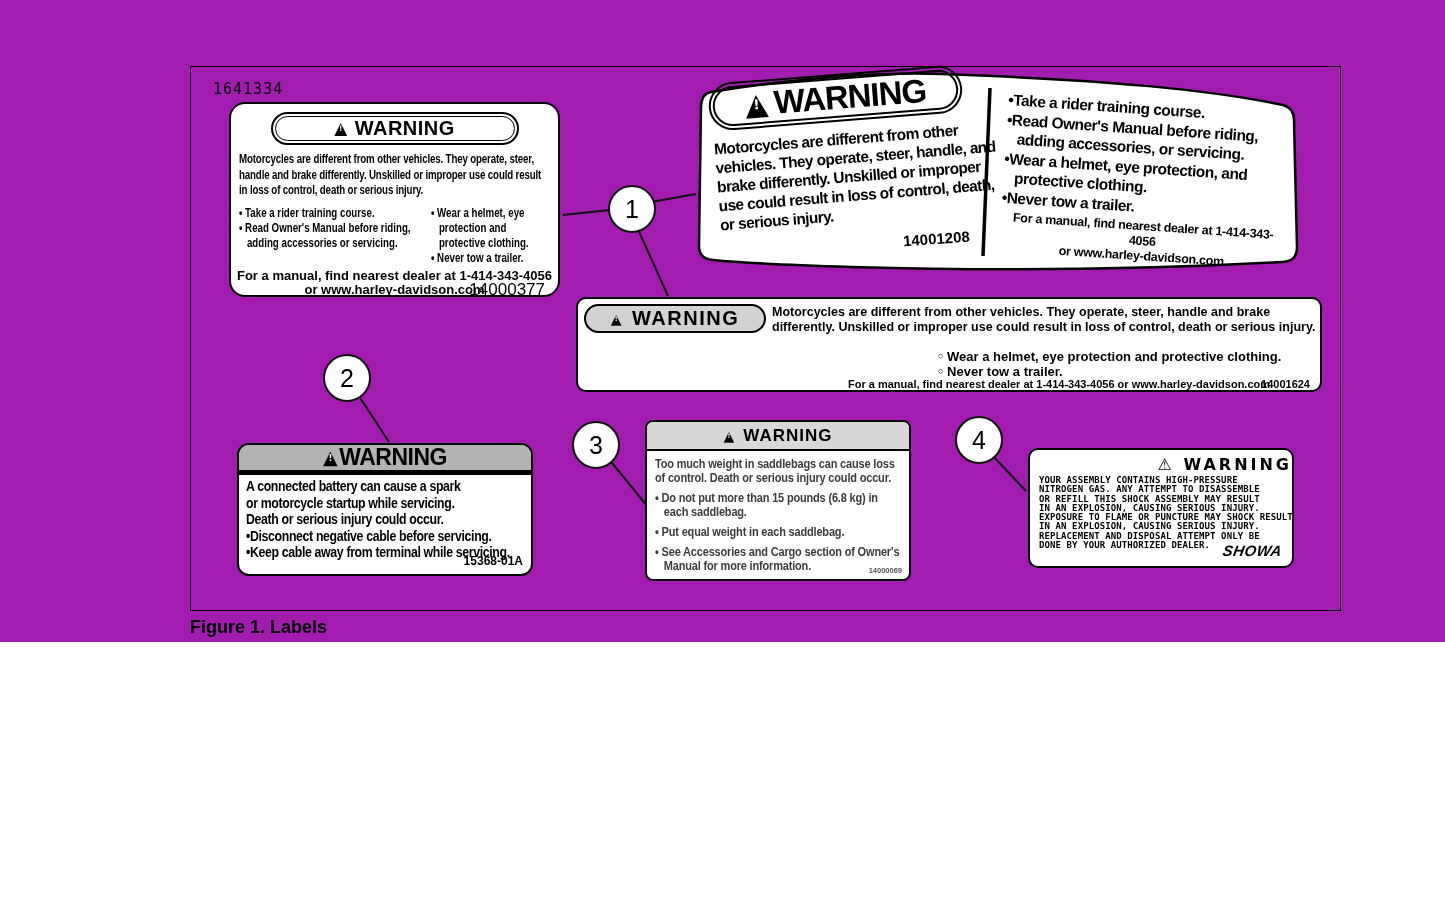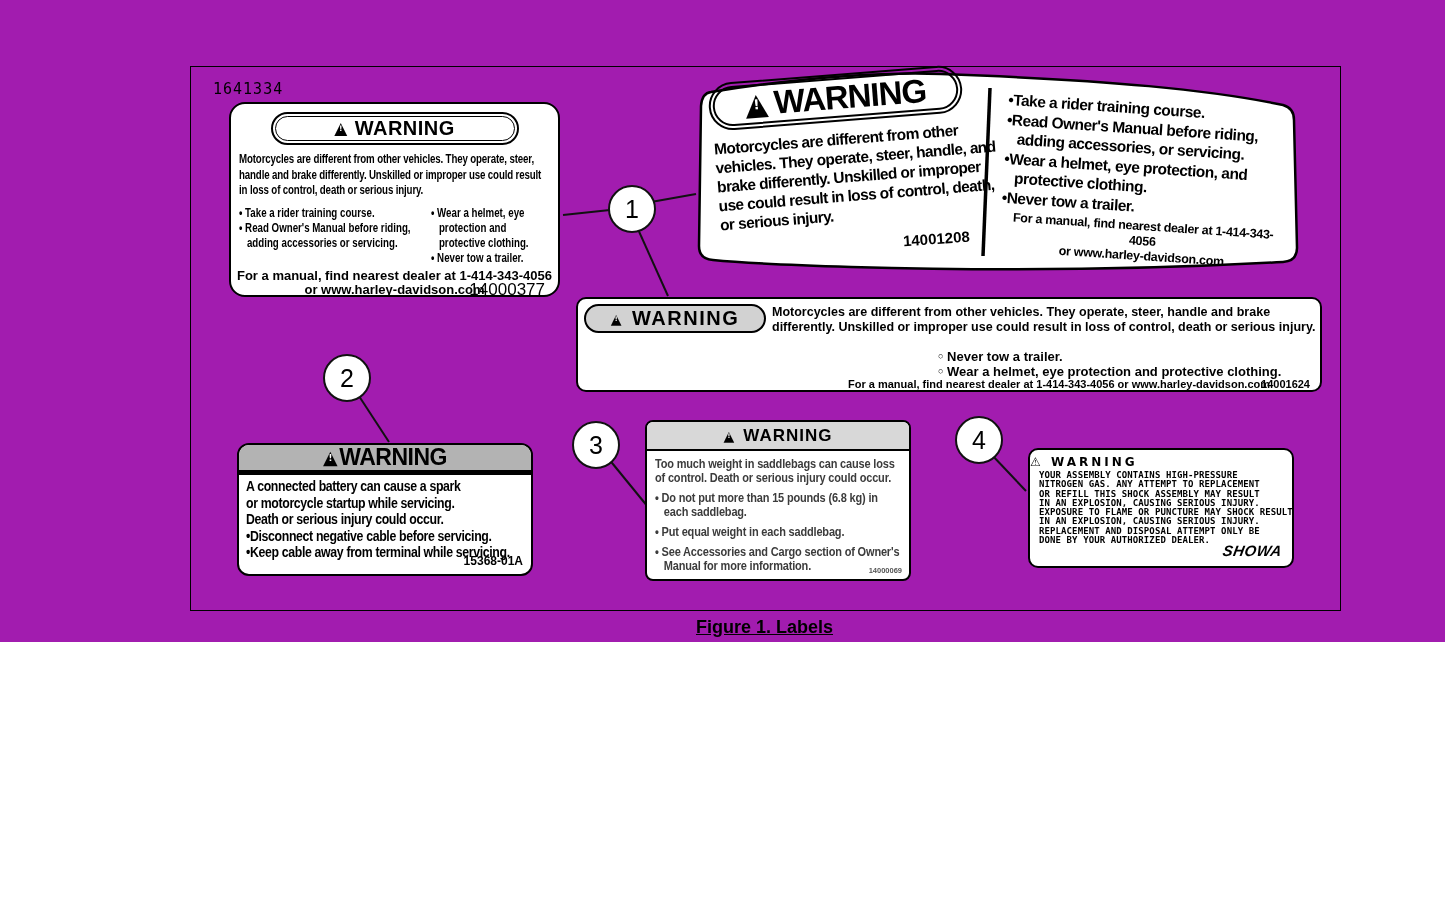"○ Never tow a trailer." div.bl { order: before "○ Wear a helmet, eye" -> after "○ Wear a helmet, eye" }
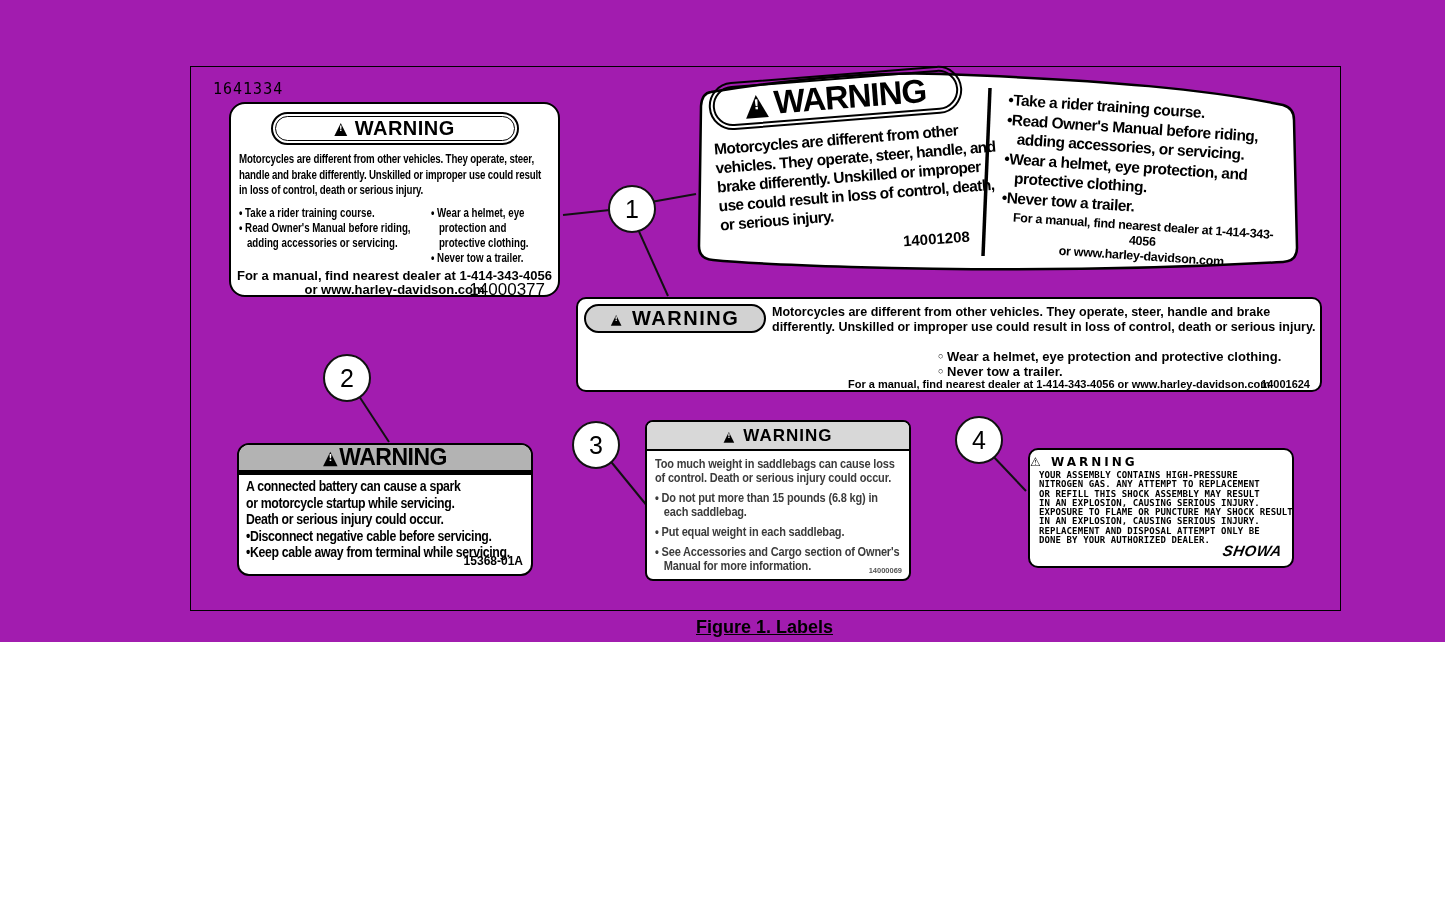"⚠ WARNING" .label-f .hdr { font-size: 12px -> 16px; text-align: left -> right }
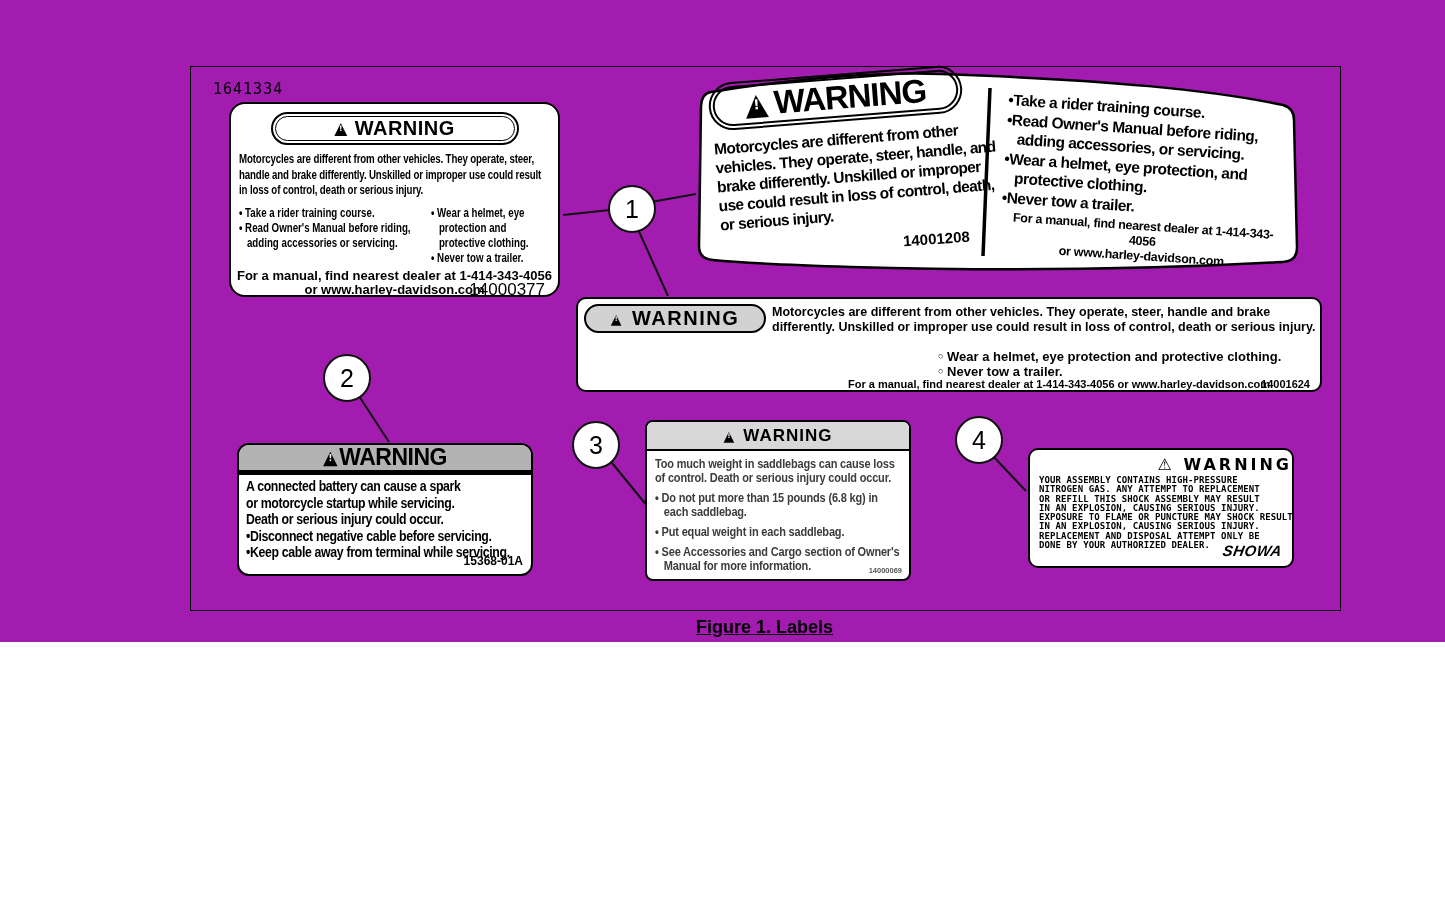"NITROGEN GAS. ANY ATTEMPT TO" div { text: REPLACEMENT -> DISASSEMBLE }
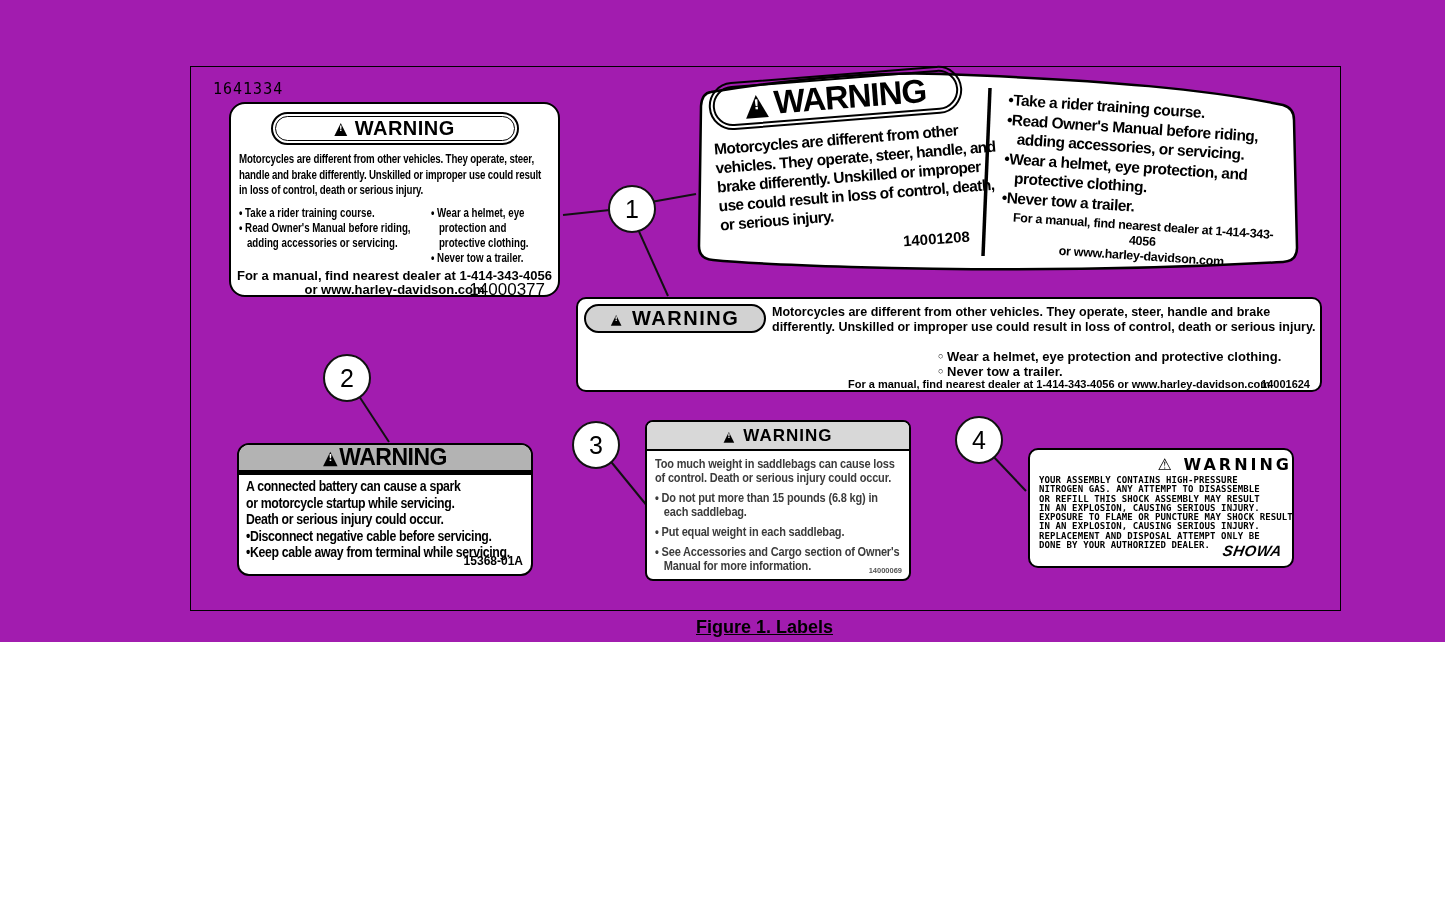"Figure 1. Labels" .caption { text-align: center -> left; text-decoration: underline -> none }
